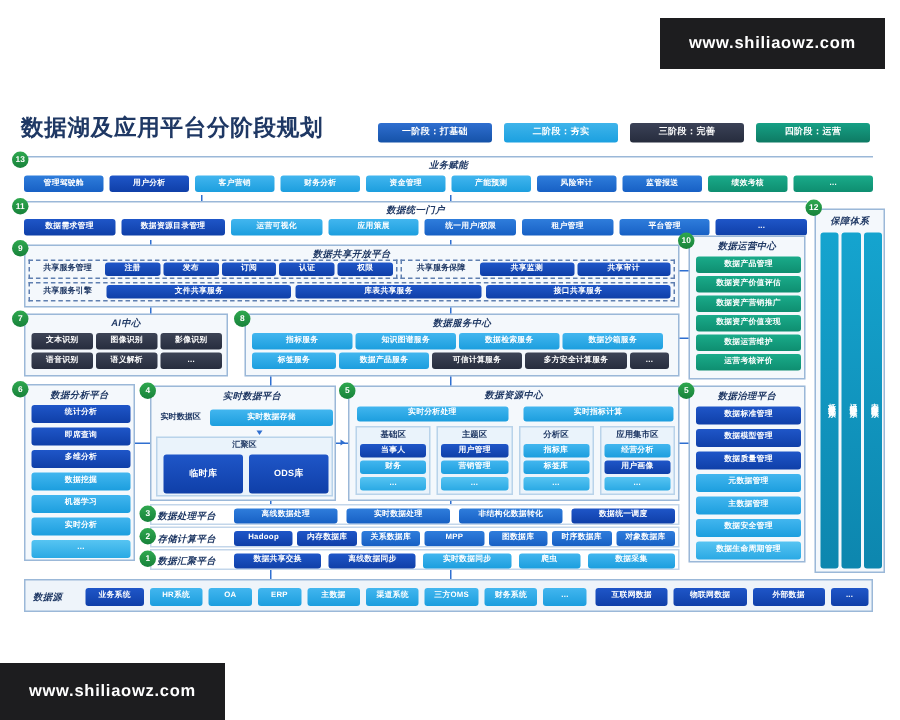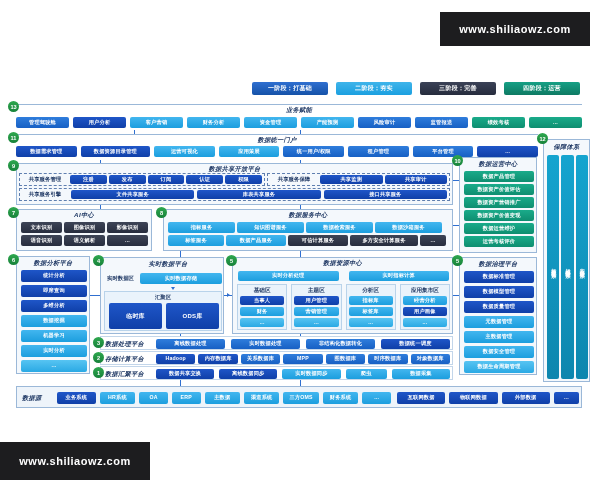"数据湖及应用平台分阶段规划" div.title { html: none -> <div>数据湖及应用平台分阶段规划</div> }
